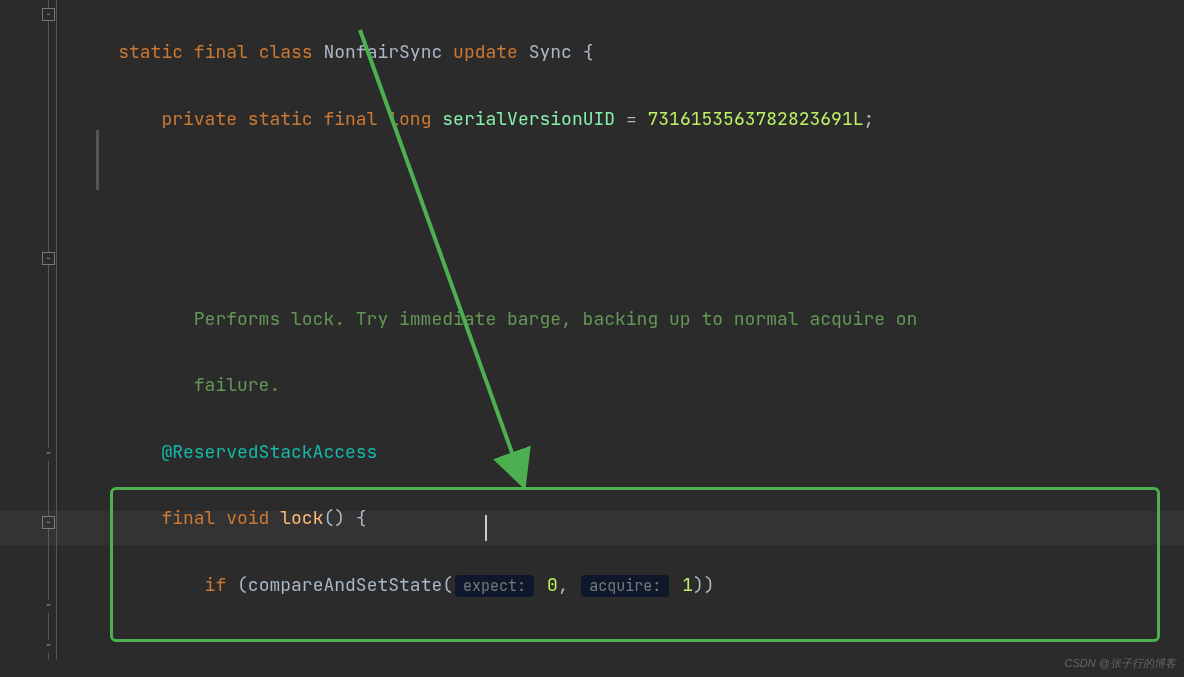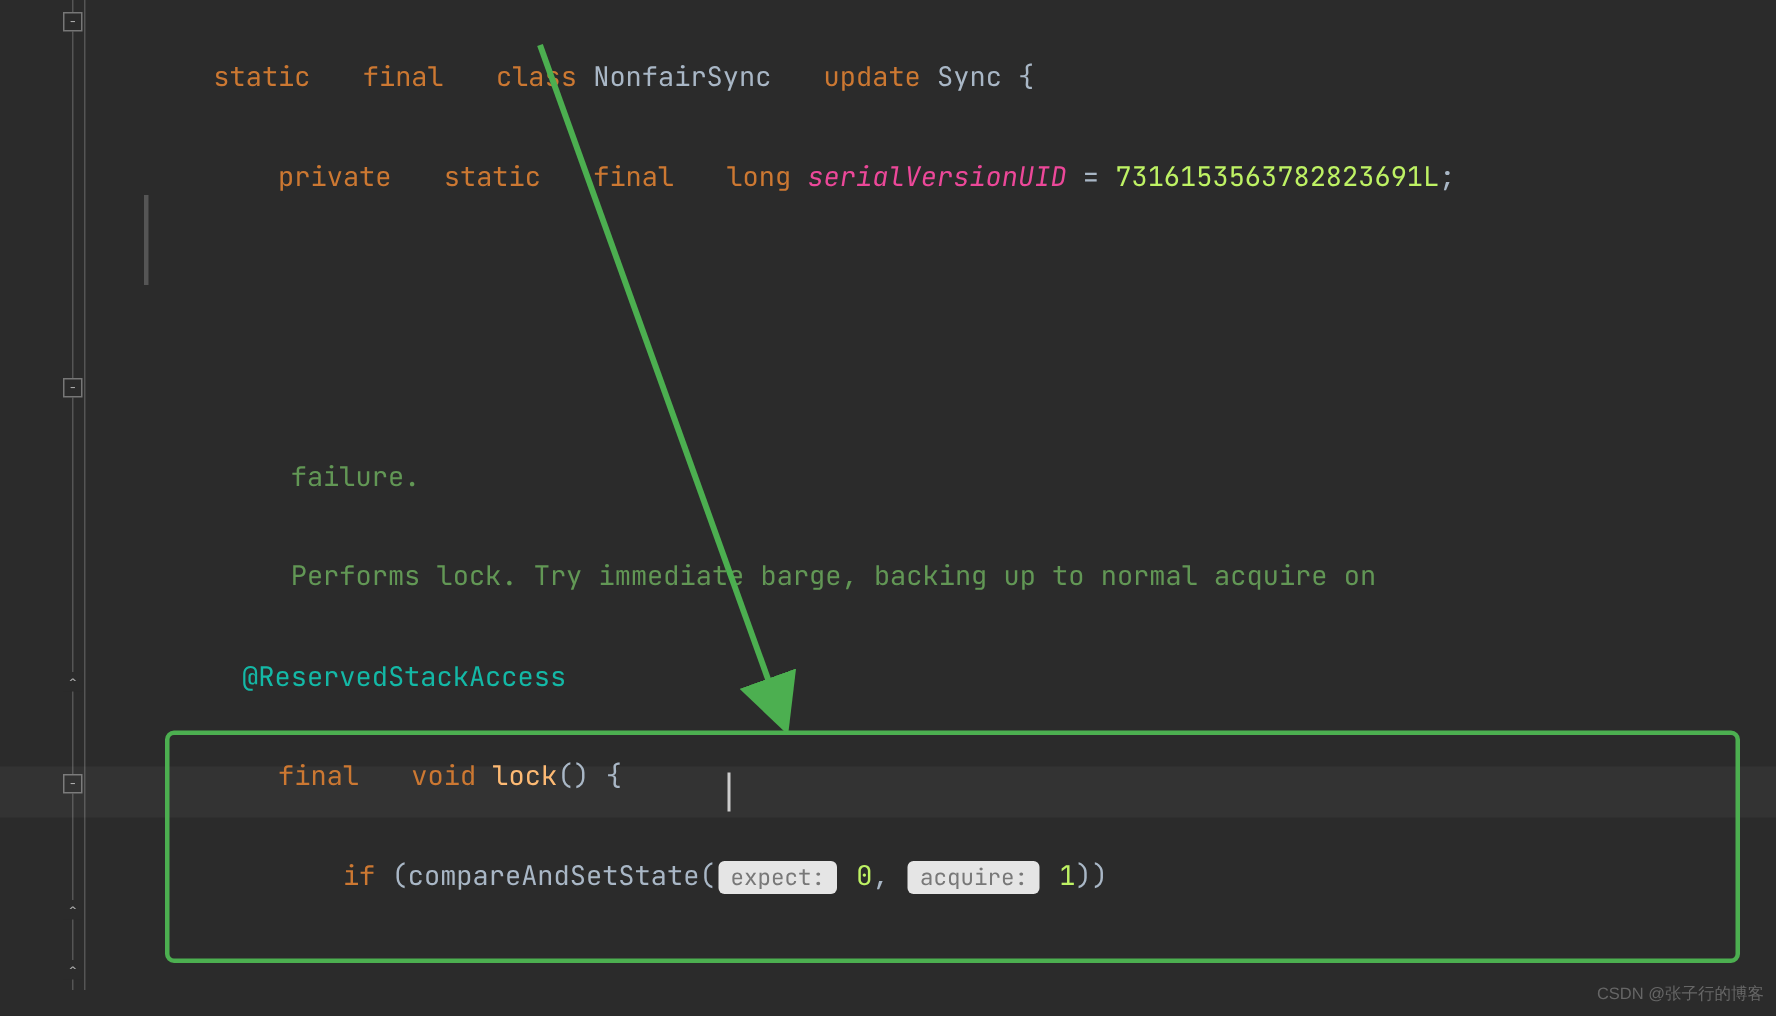"static" .kw { margin-left: 24px -> none }
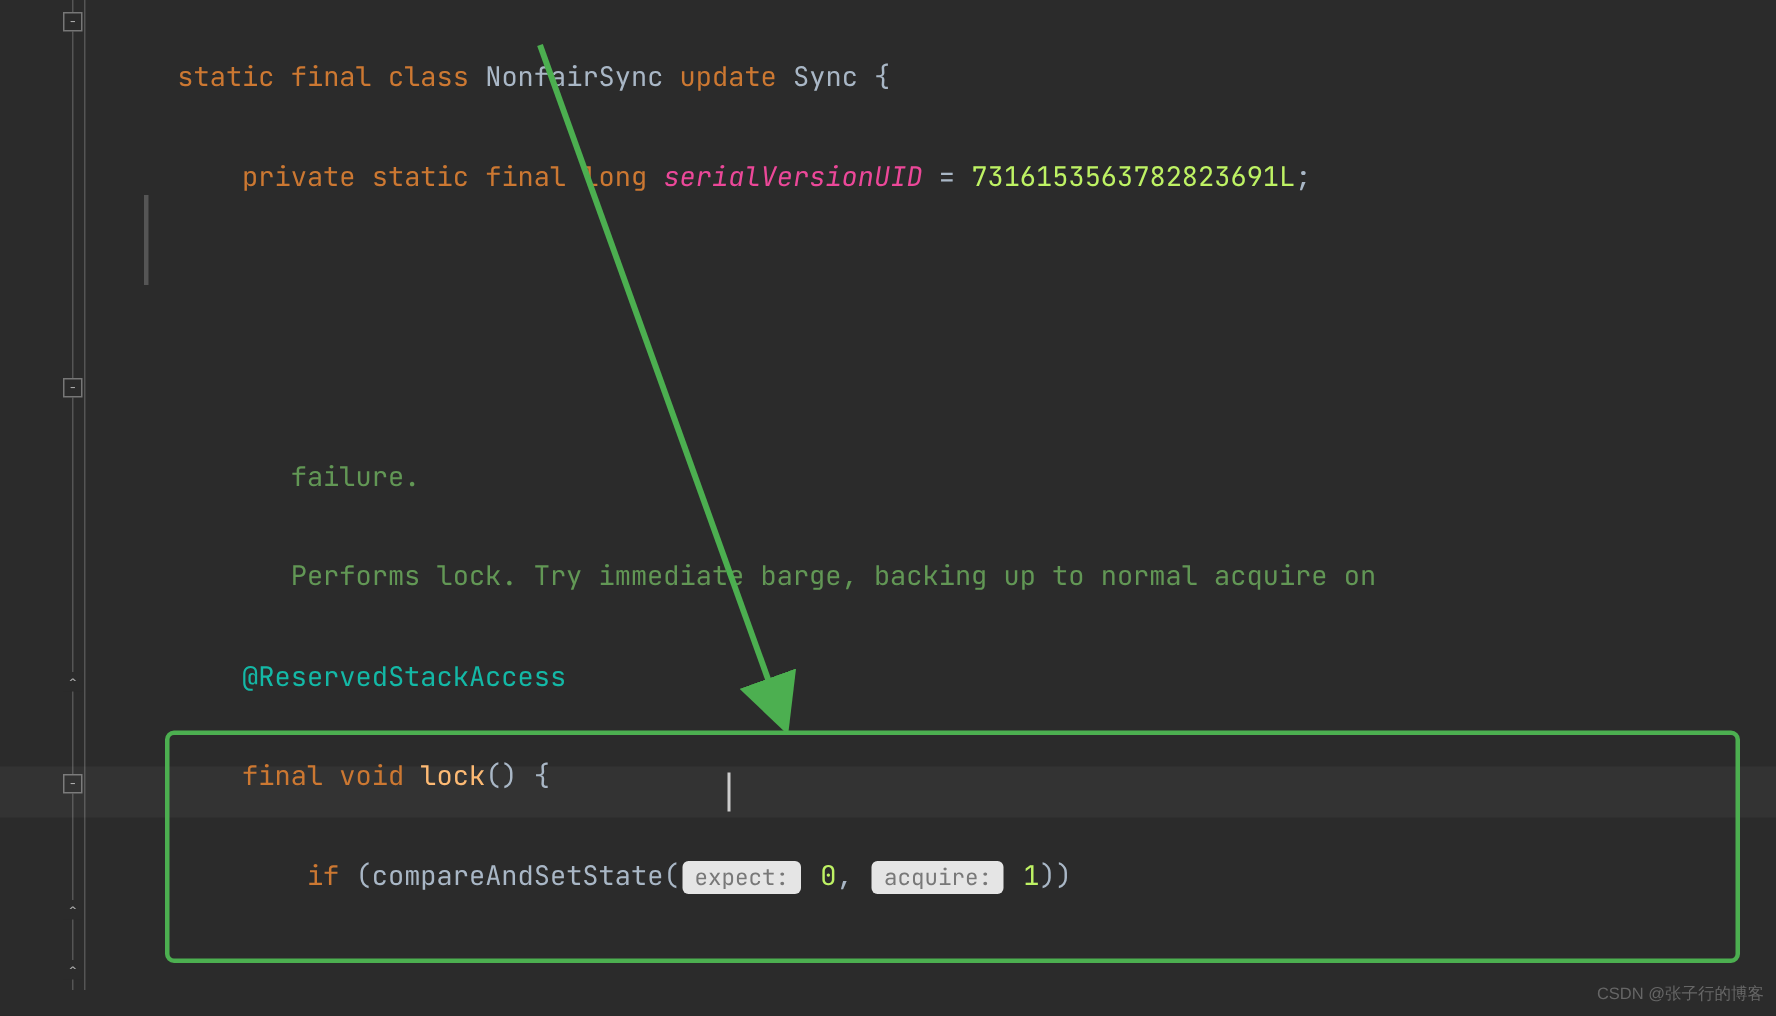"serialVersionUID" .field-italic { color: #ec4899 -> #86efac; font-style: italic -> none }
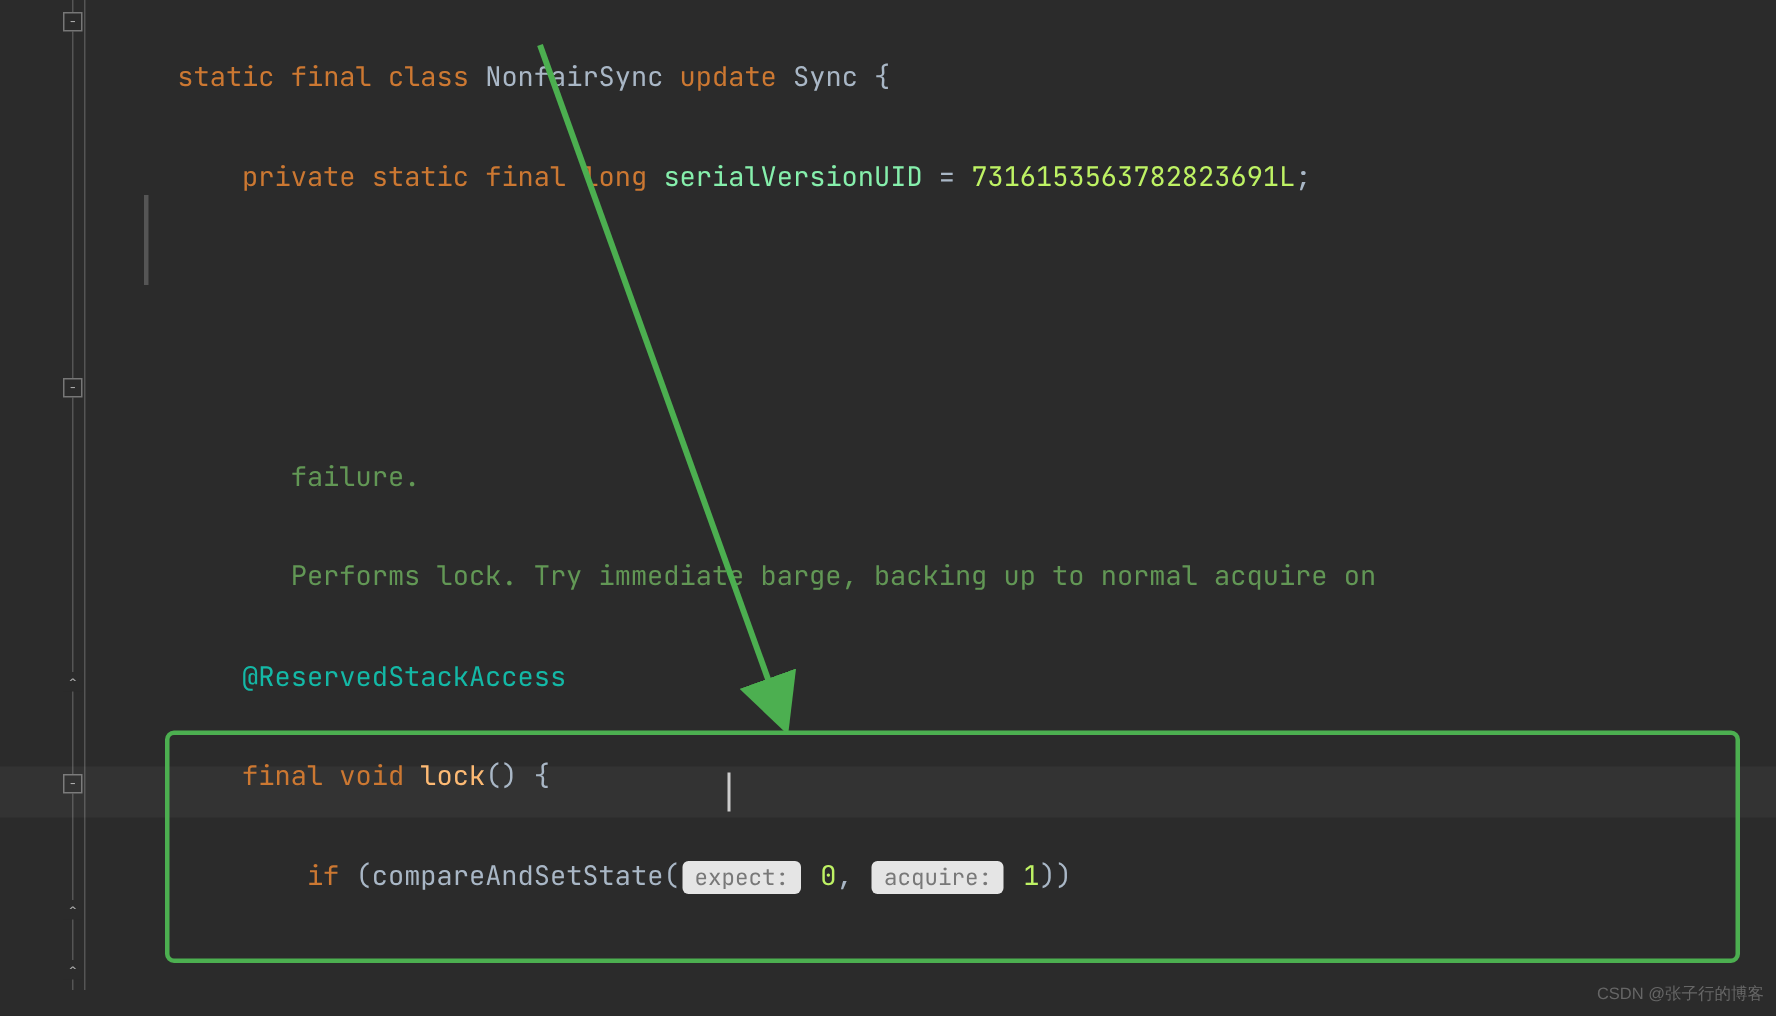"failure." span.line { order: before "Performs lock. Try immediate barge," -> after "Performs lock. Try immediate barge," }
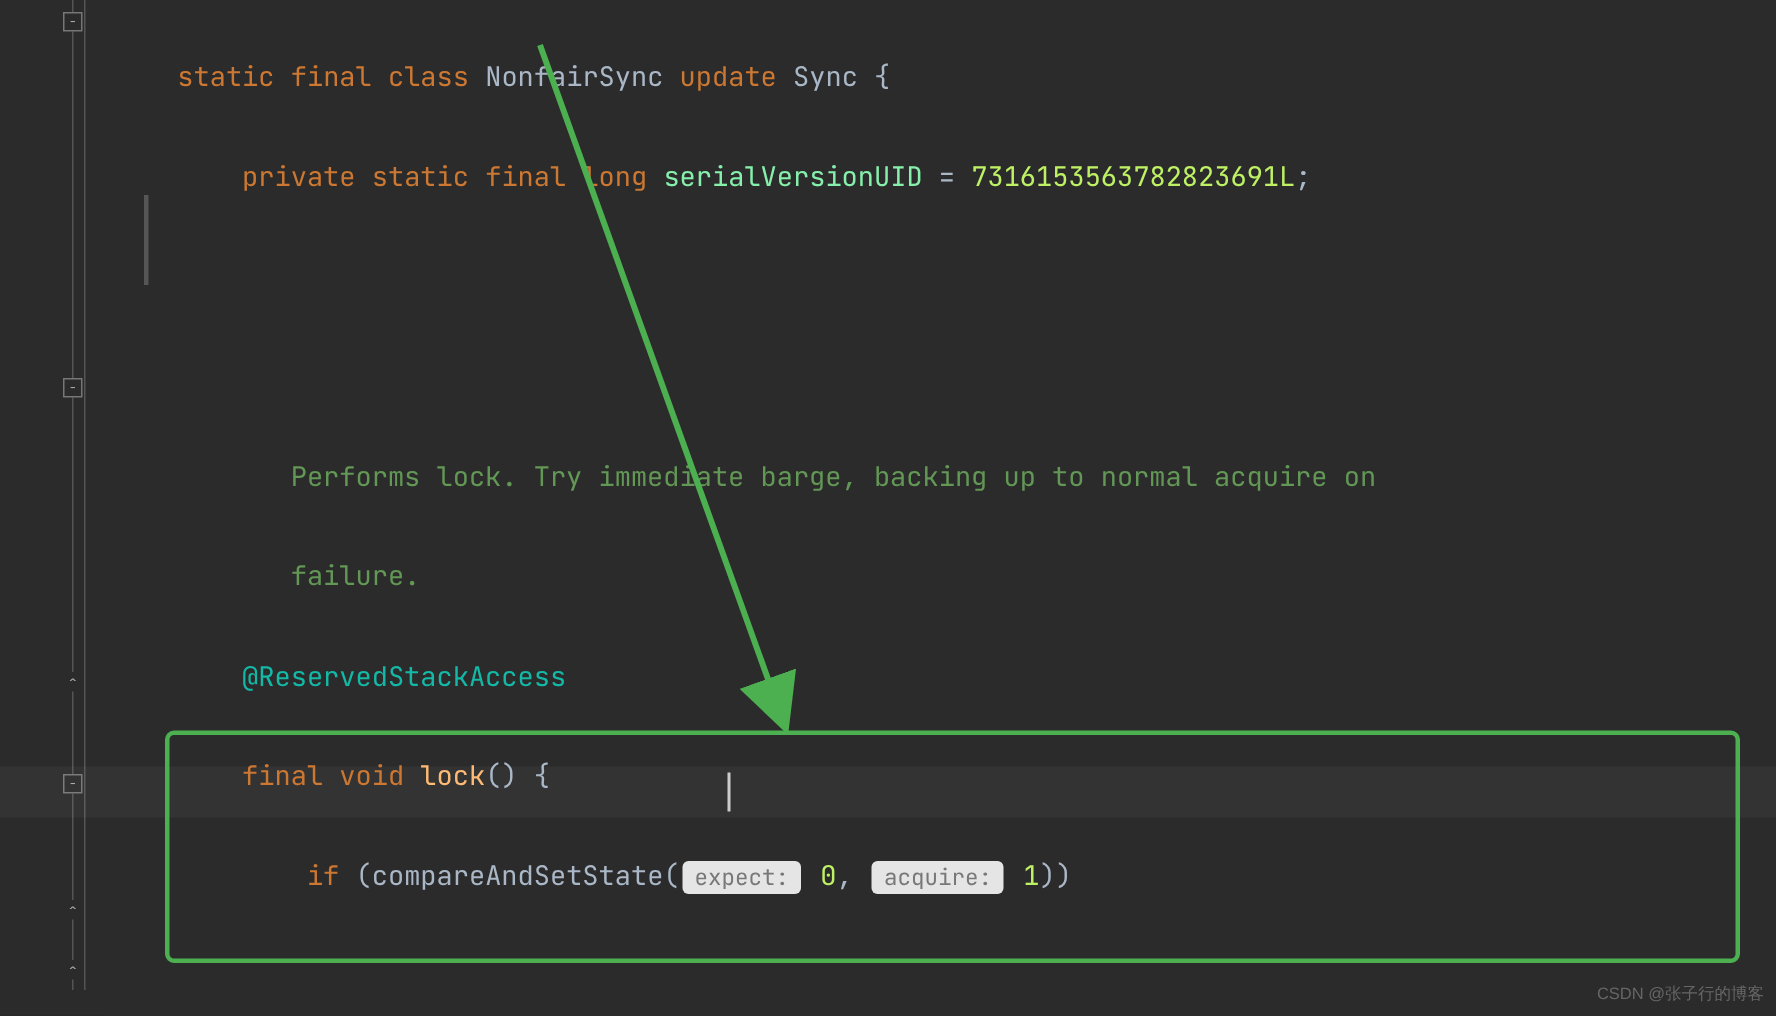"expect:" .param-hint { background: #e5e5e5 -> #0f172a }
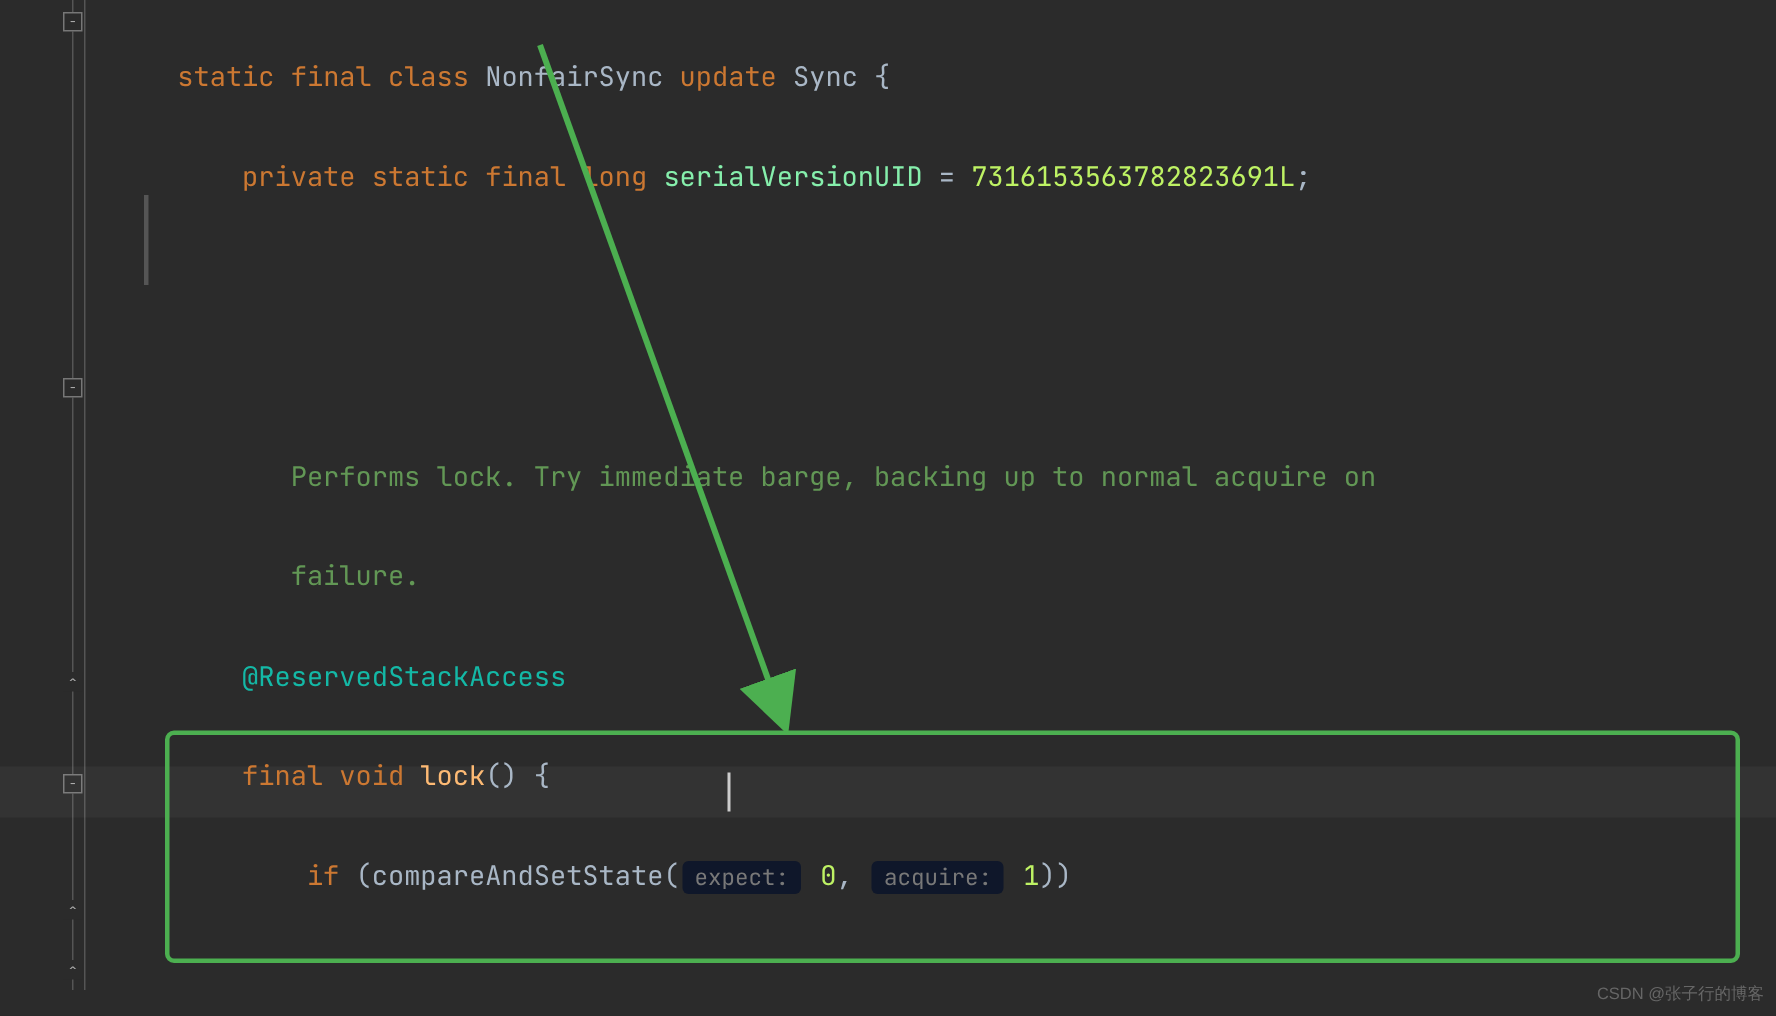"CSDN @张子行的博客" .watermark { font-style: none -> italic }
